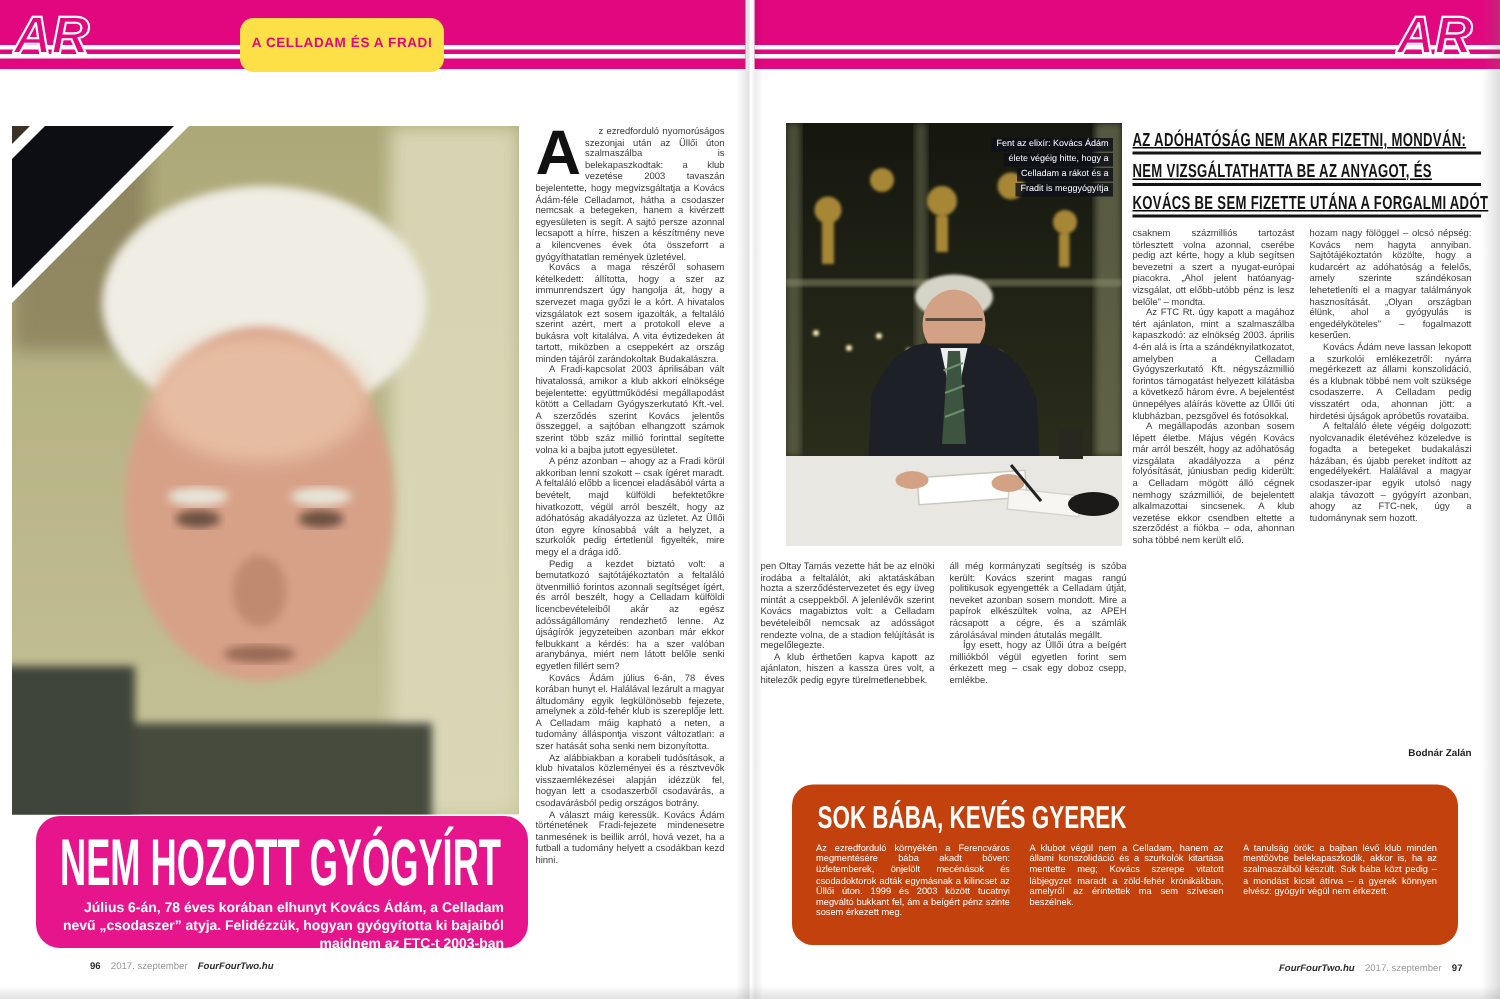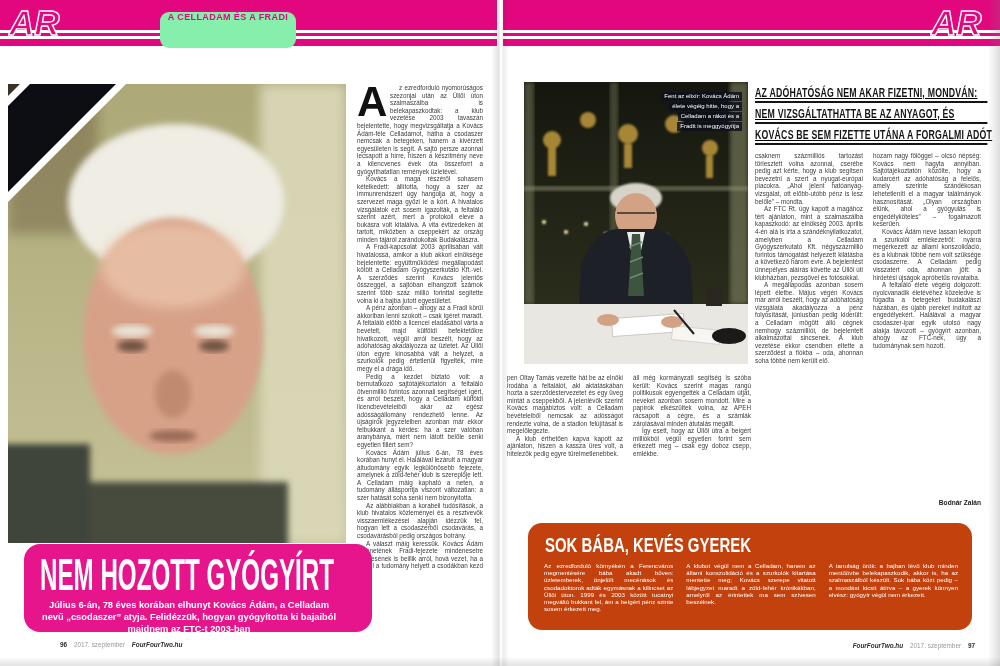"A CELLADAM ÉS A FRADI" .tab { align-items: flex-start -> center; background: #86efac -> #fde047 }
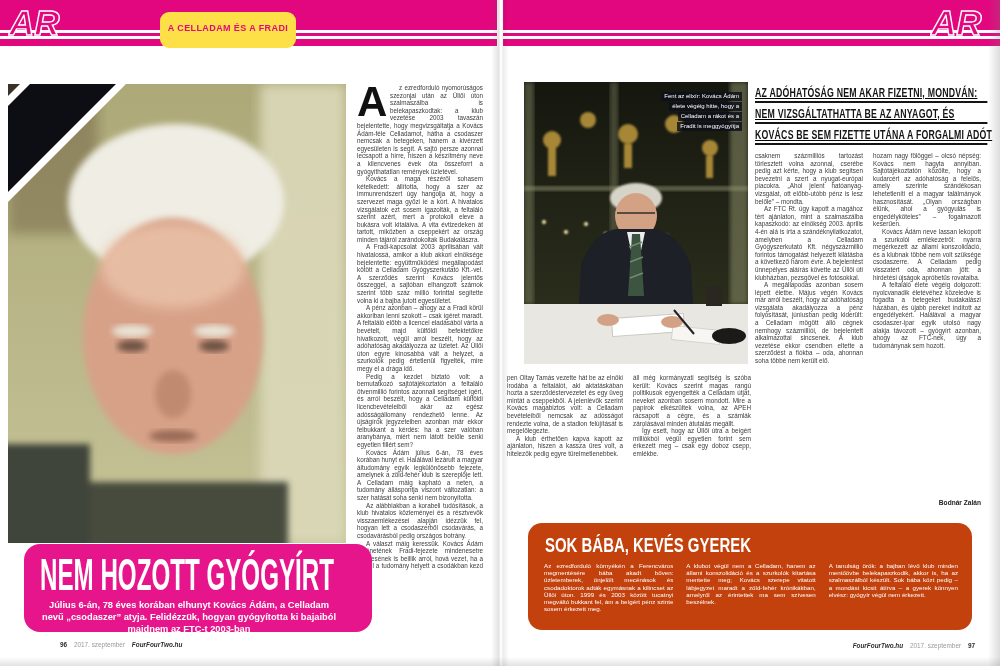"NEM HOZOTT GYÓGYÍRT" .hbox { padding-left: 20px -> none }
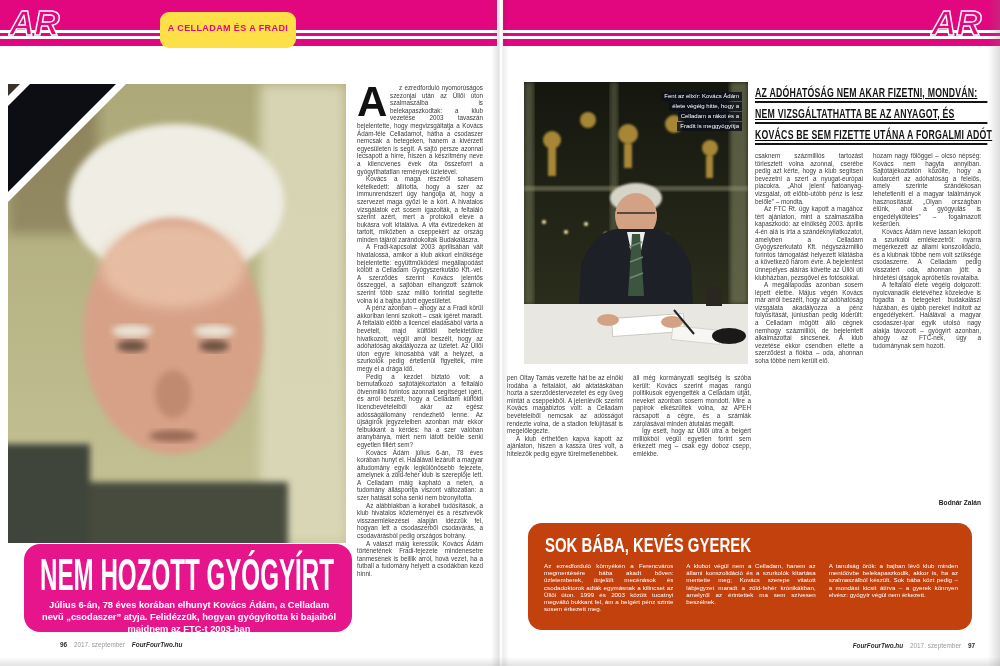"Július 6-án, 78 éves korában" .standfirst { text-align: center -> right }
